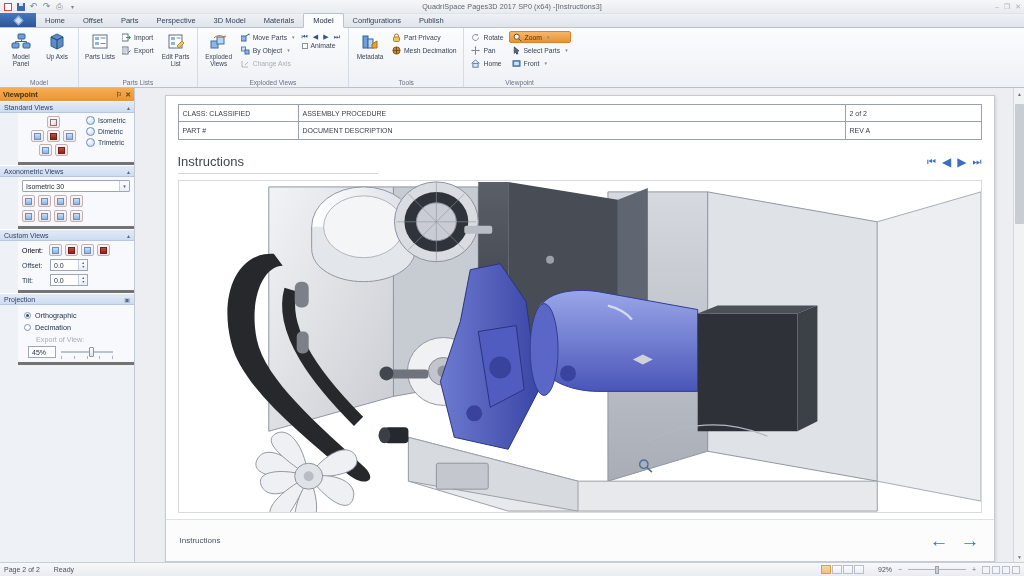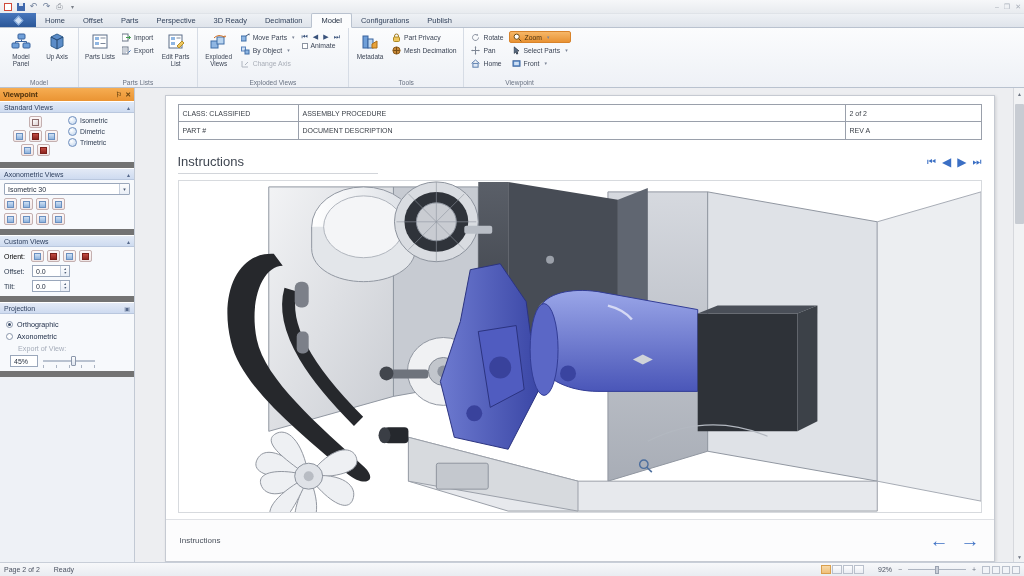"QuadriSpace Pages3D 2017 SP0 (x64)" div.win-title { html: none -> <div>QuadriSpace Pages3D 2017 SP0 (x64) -[Instructions3]</div> }
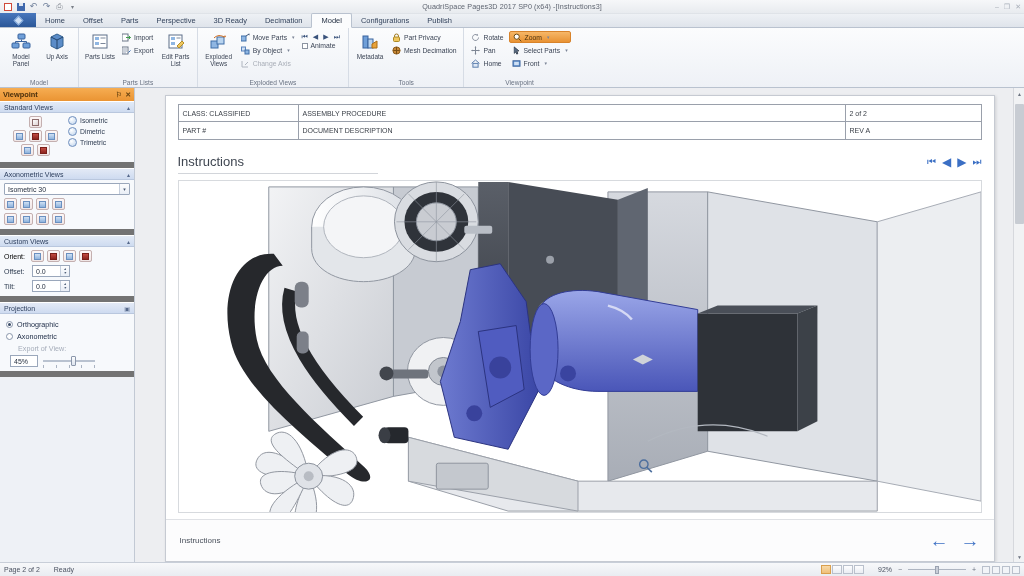"3D Ready" div.tab { text: Ready -> Model }
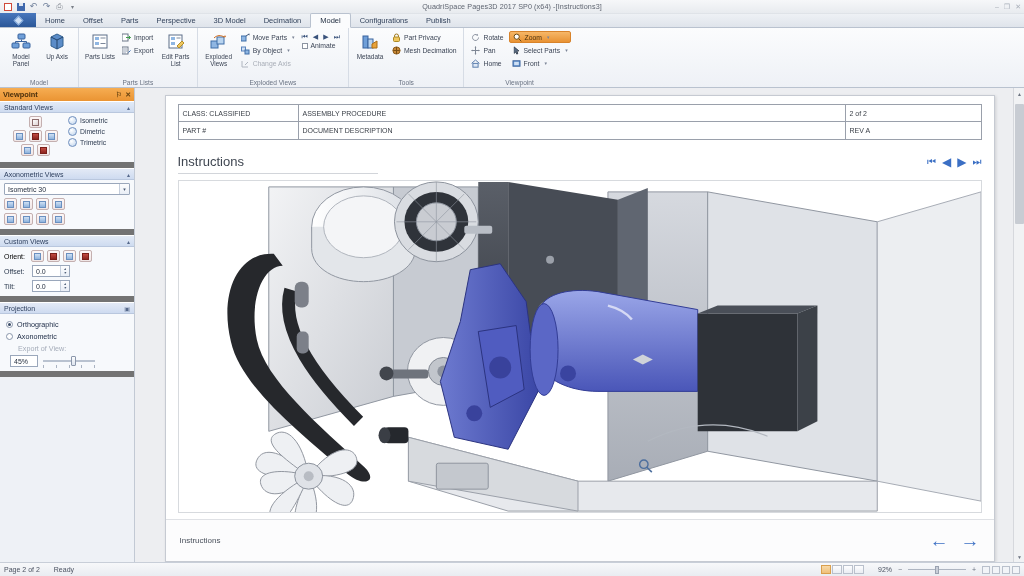"Decimation" div.tab { text: Decimation -> Materials }
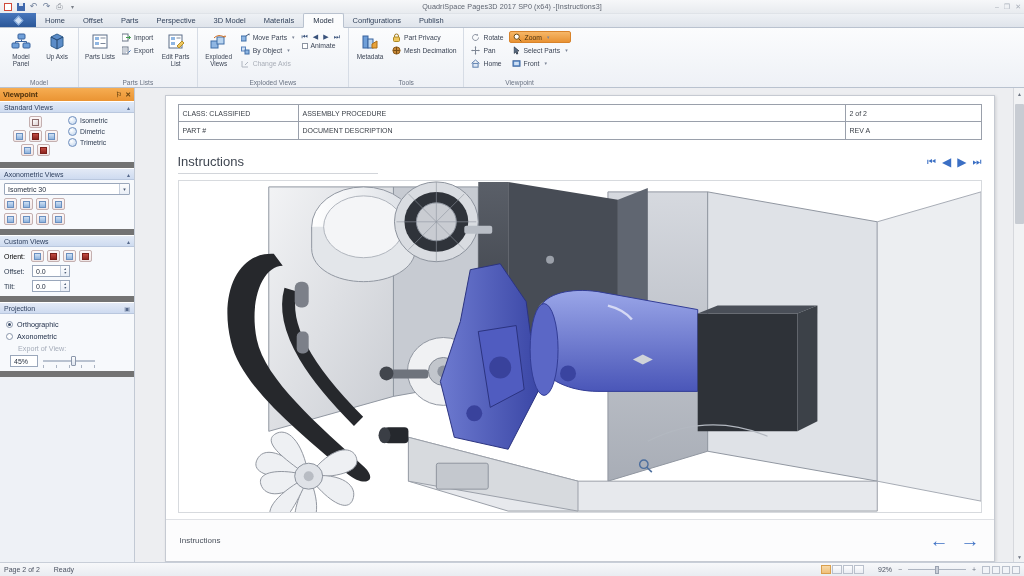"Orthographic" .sect-body { border-bottom: 6px solid #737373 -> 3px solid #737373; margin-left: none -> 18px }
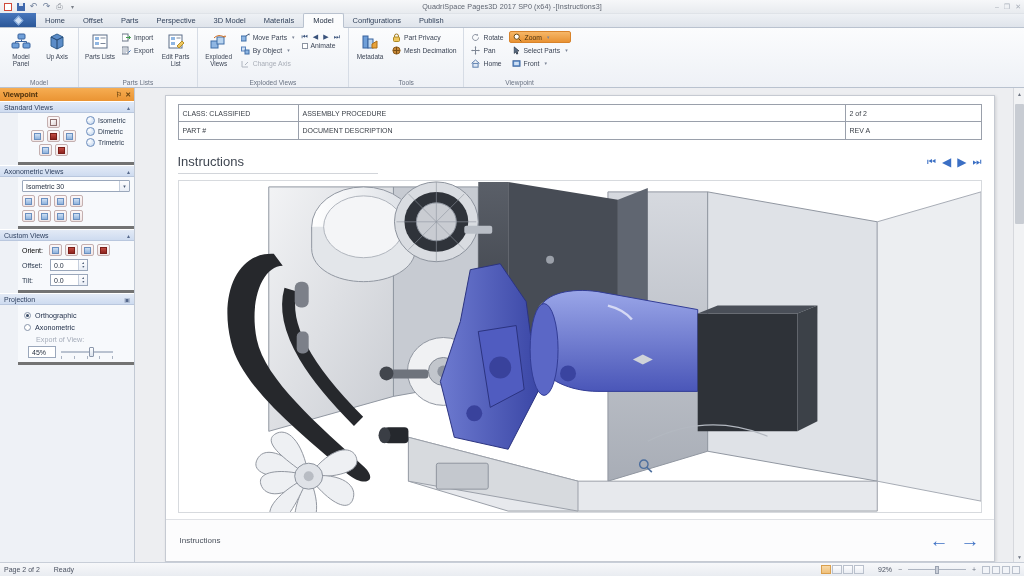"Axonometric" span { text: Axonometric -> Decimation }
